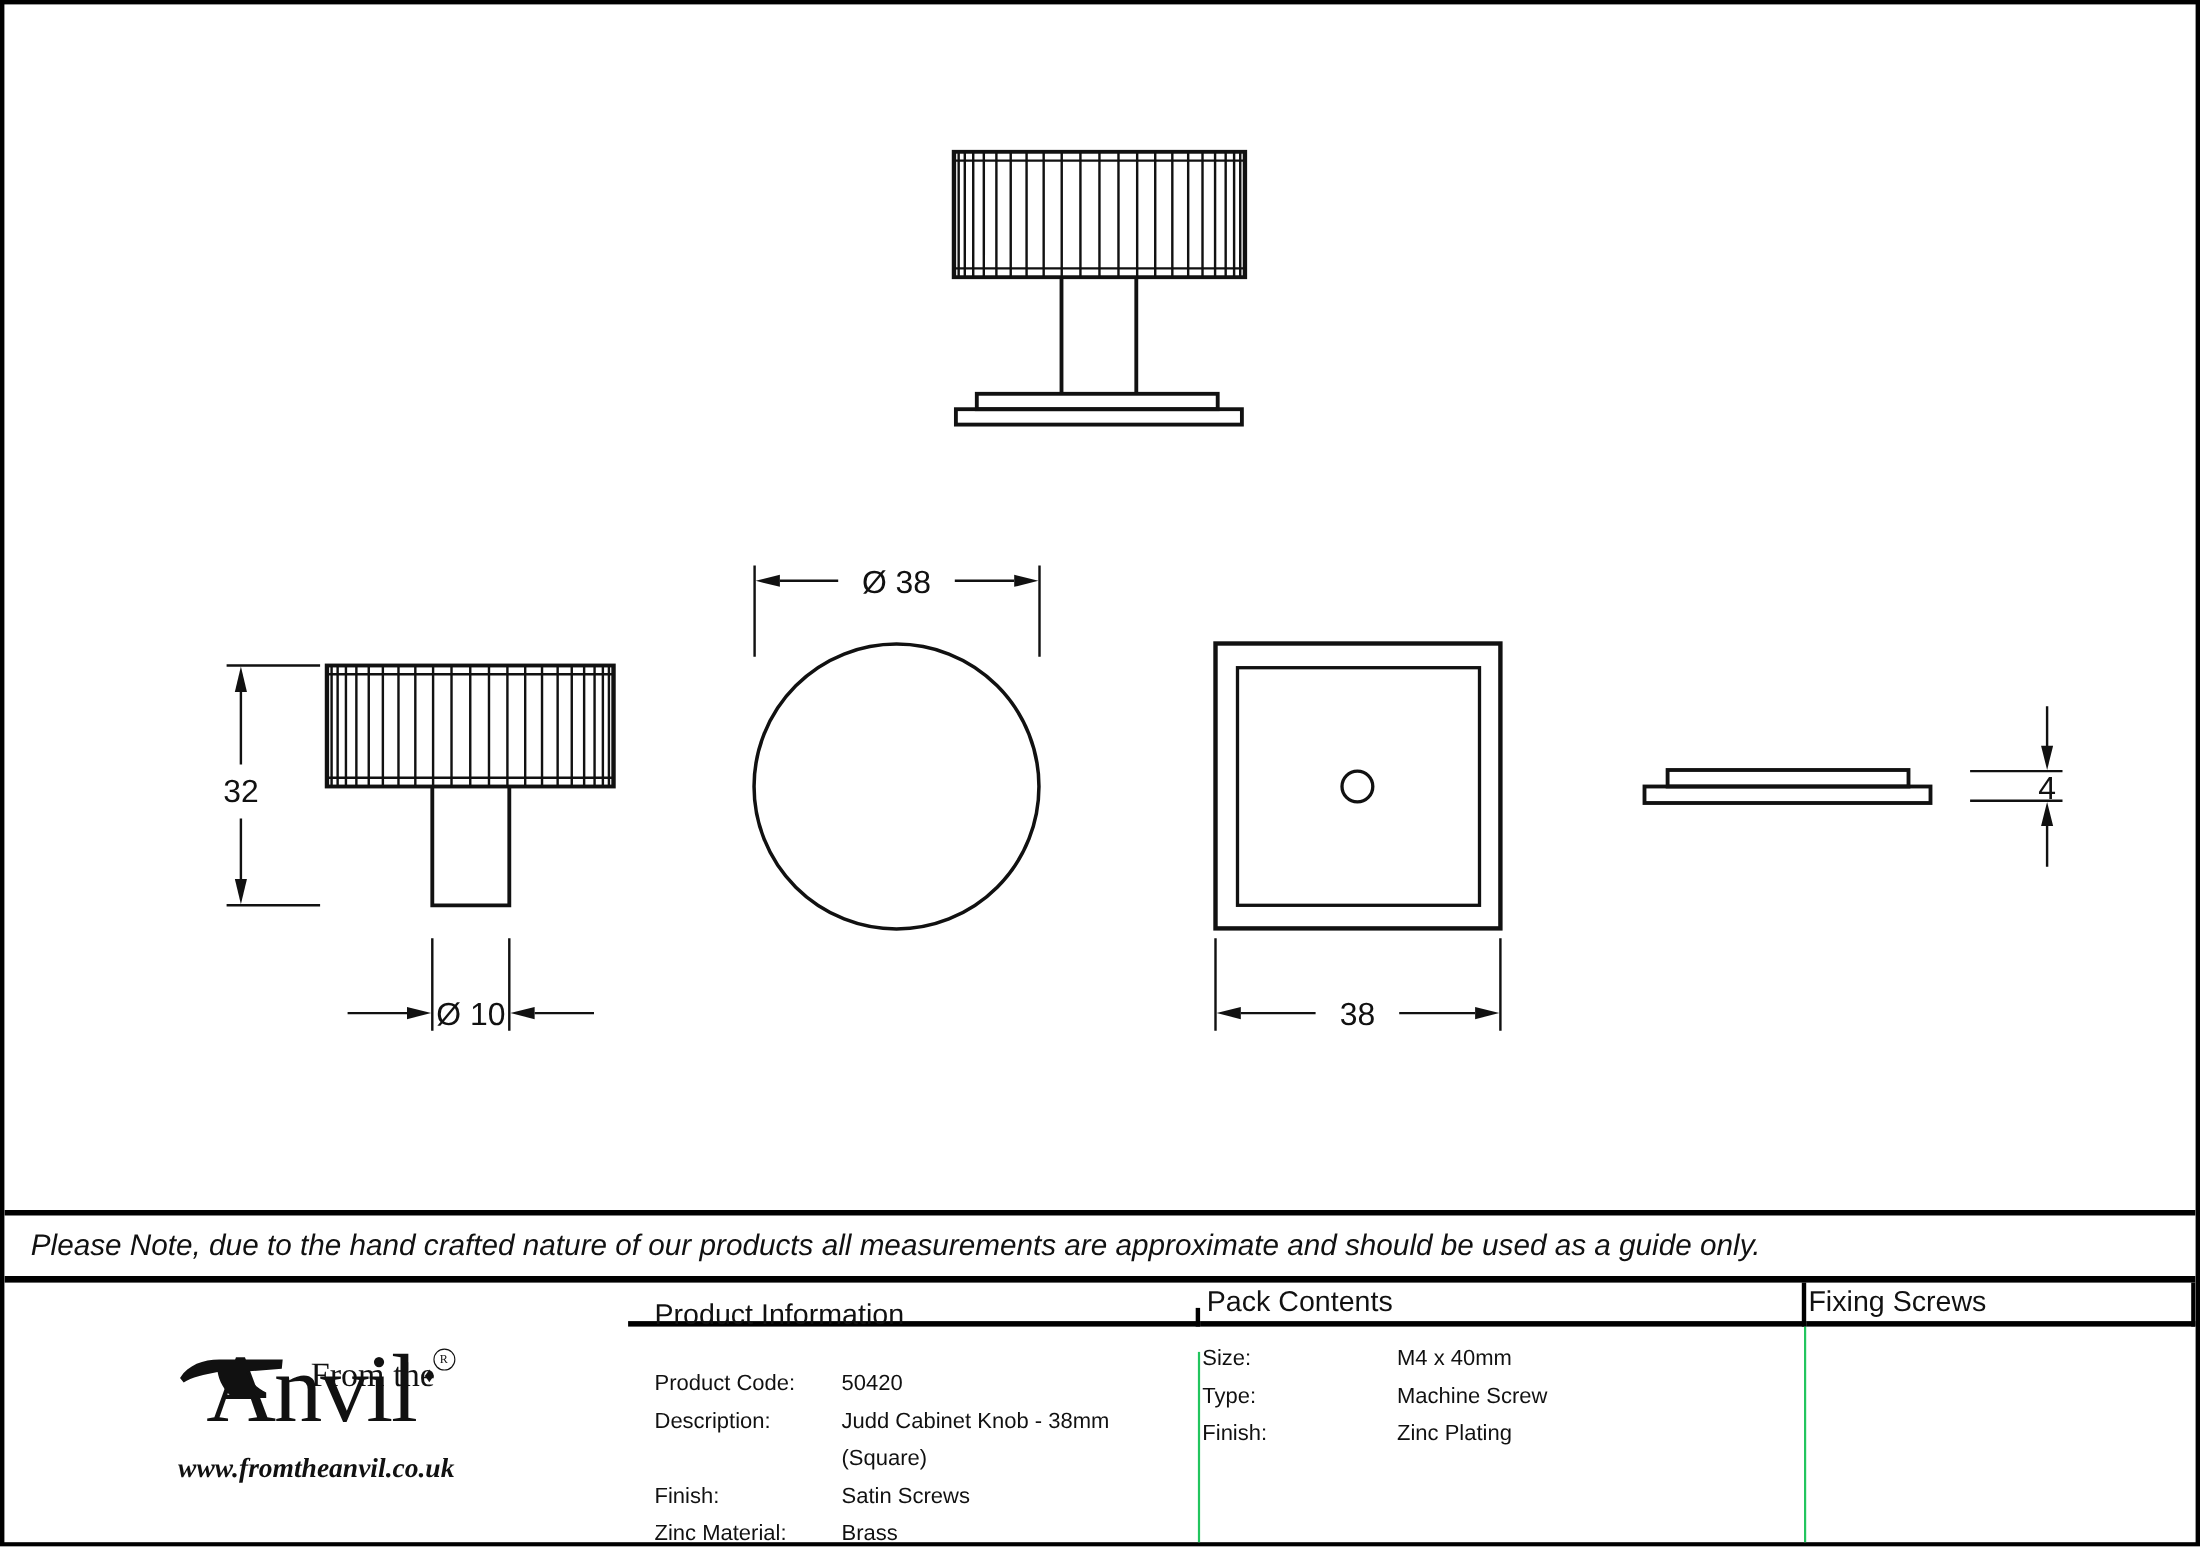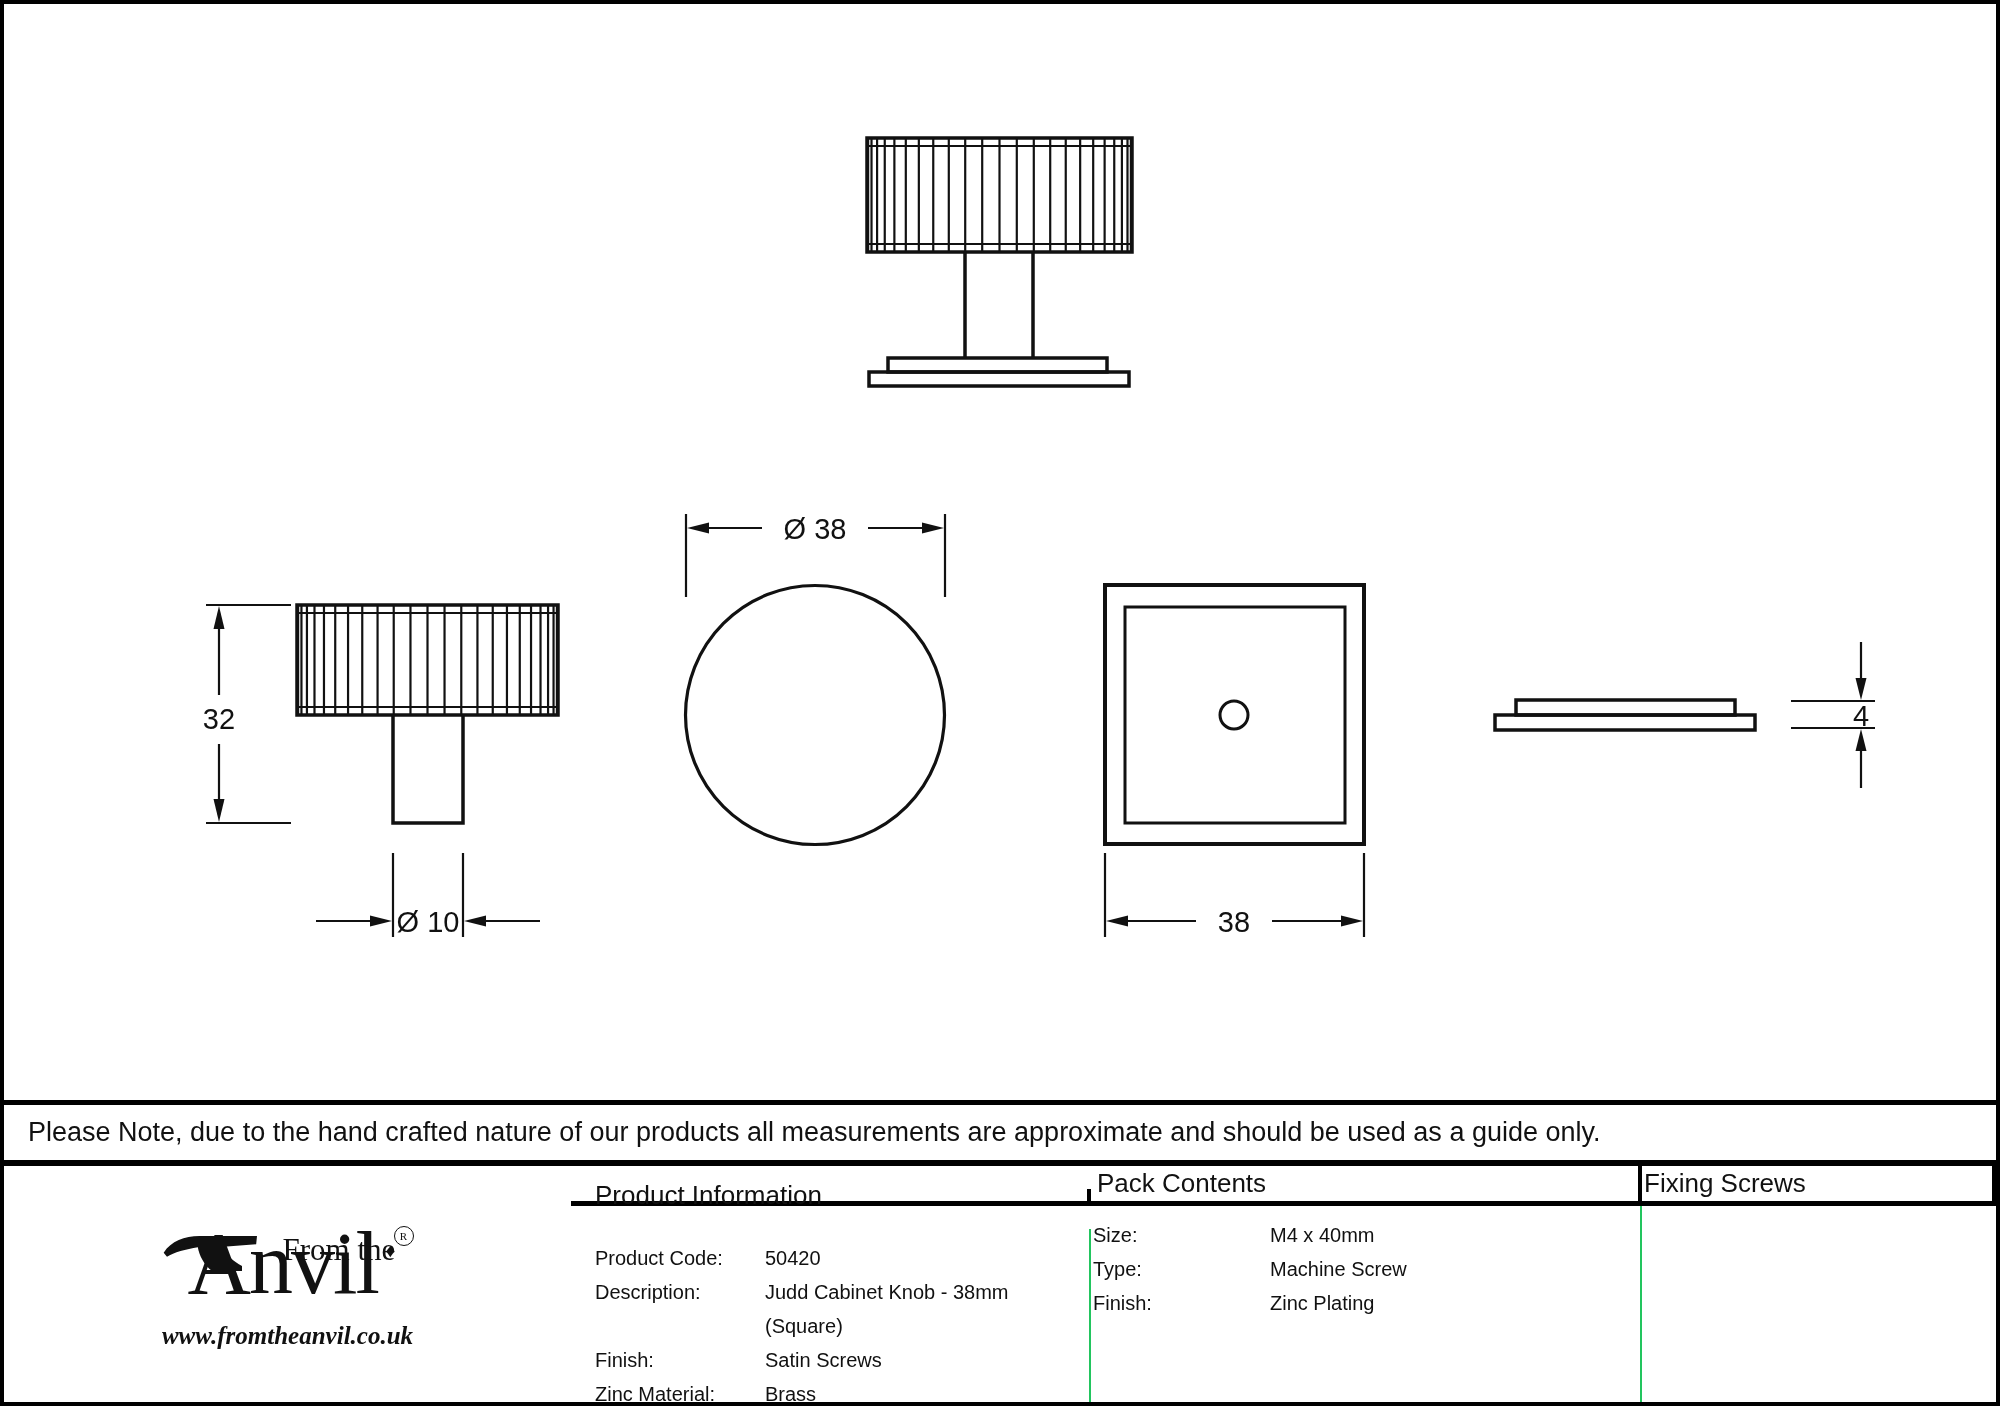"Please Note, due to the" .note-row { font-style: none -> italic }
